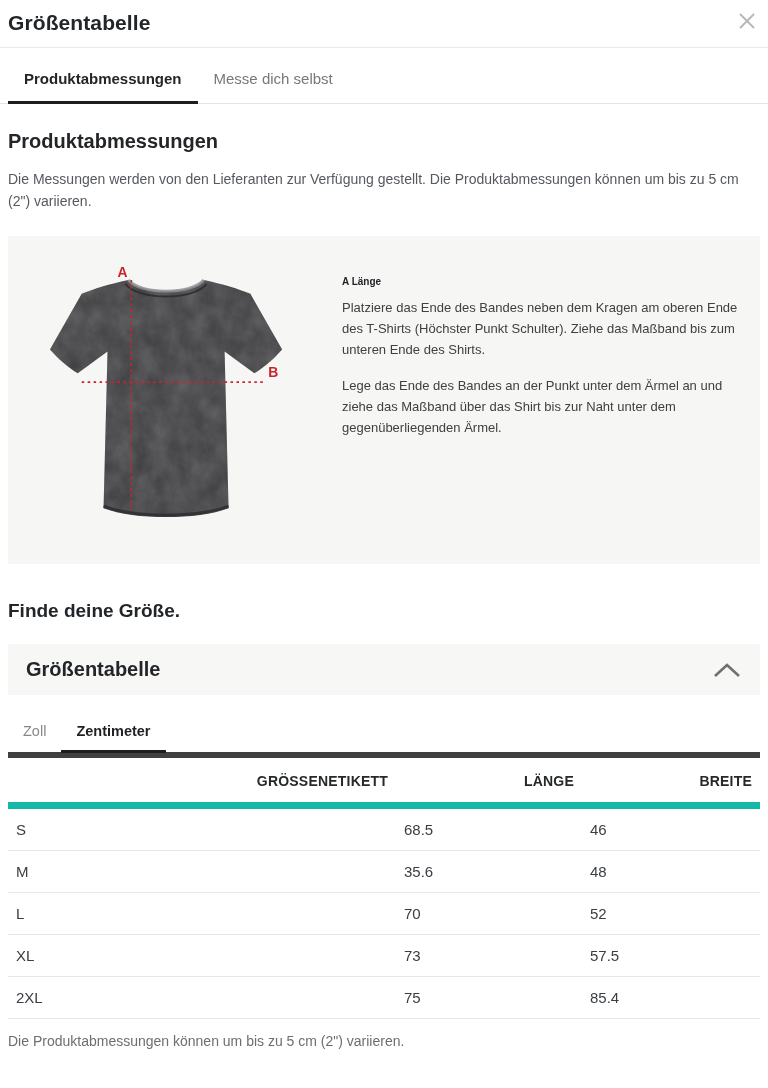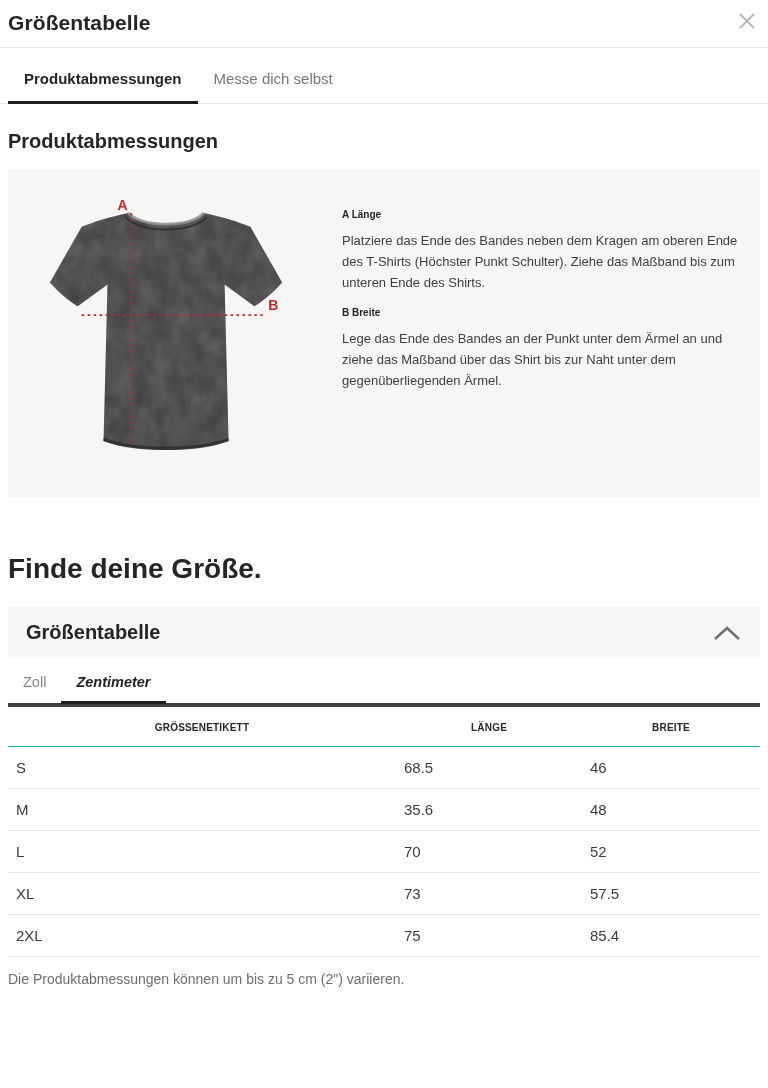"Die Messungen werden von den" p.body-text { html: none -> <p>Die Messungen werden von den Lieferanten zur Verfügung gestellt. Die Produktabmessungen können um bis zu 5 cm (2") variieren.</p> }
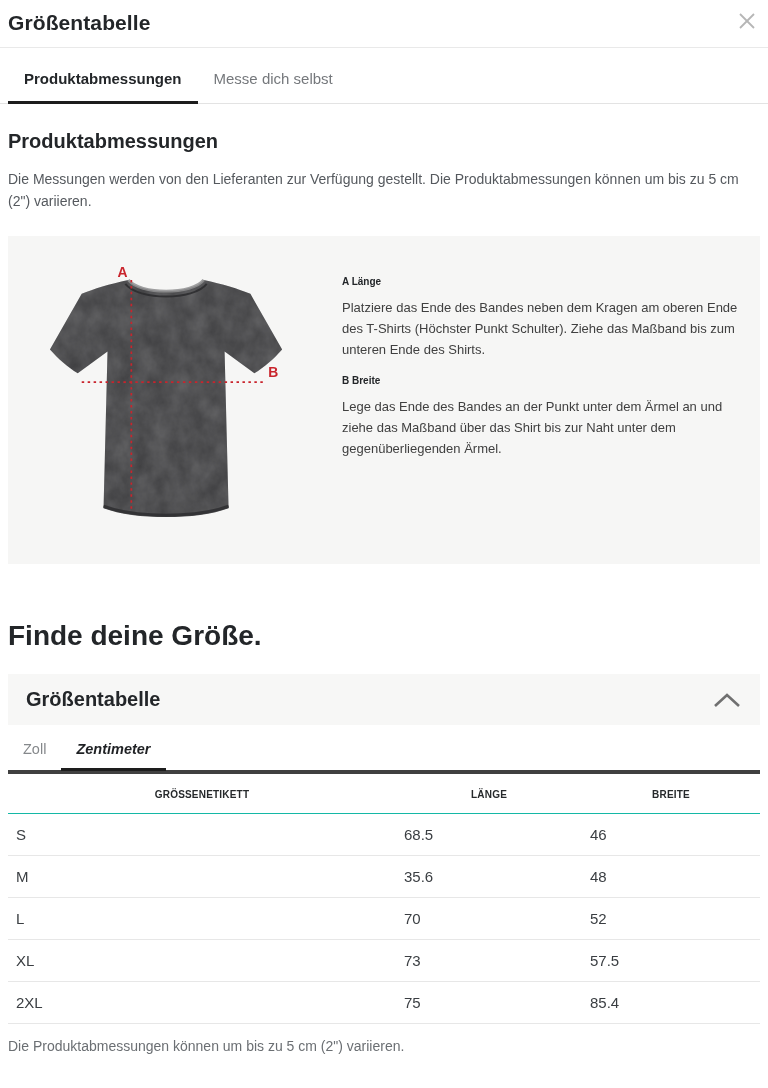"B Breite" h3 { html: <h3>B Breite</h3> -> none }
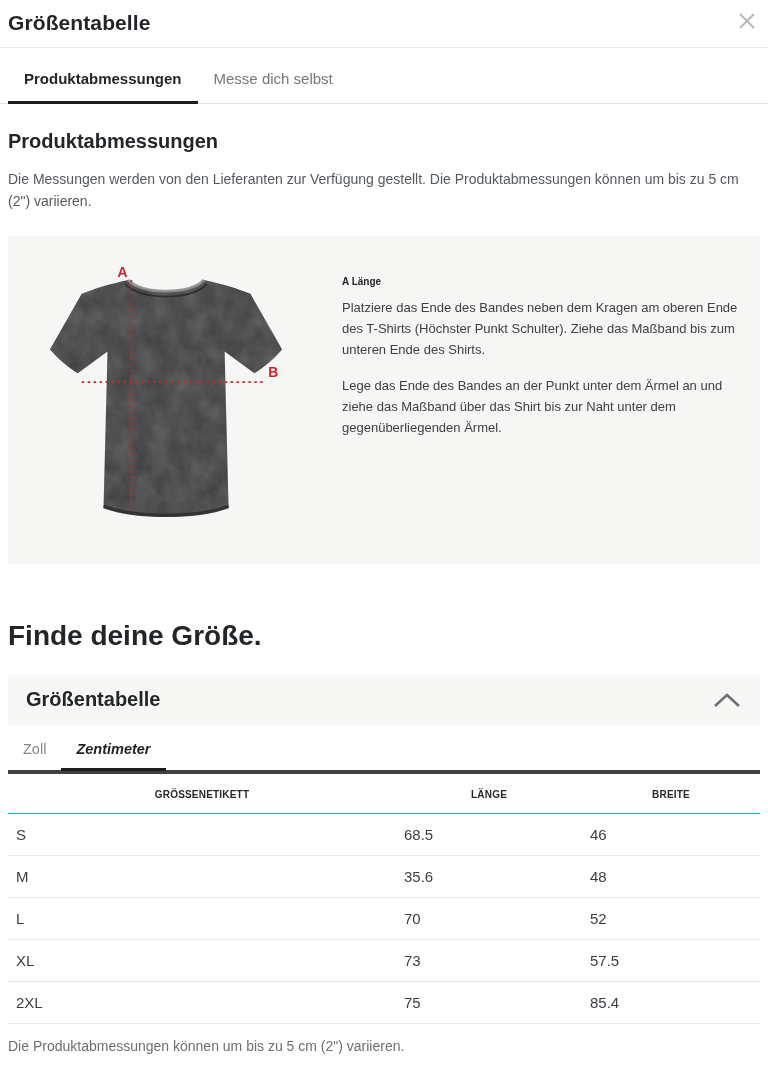"Finde deine Größe." h2.find-size { font-size: 28px -> 19px; margin: 56px 0 0 -> 36px 0 0 }
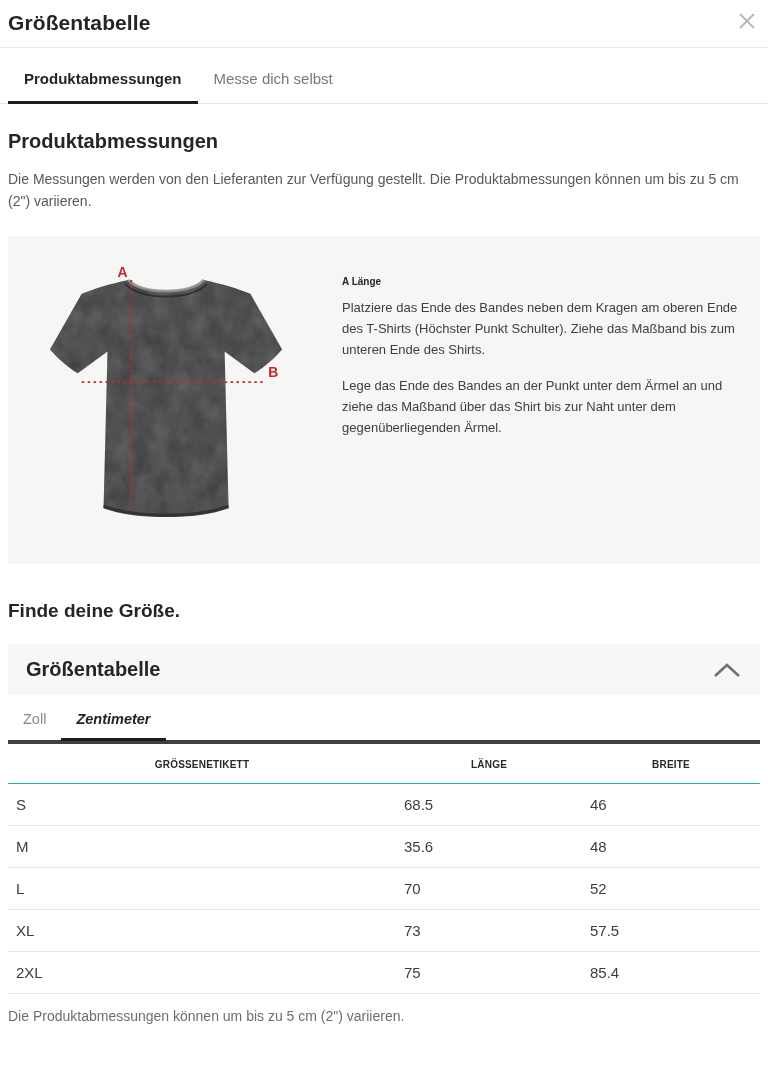"Zoll" .unit-tabs { border-bottom: 4px solid #404040 -> 6px solid #404040; margin-top: 16px -> 28px }
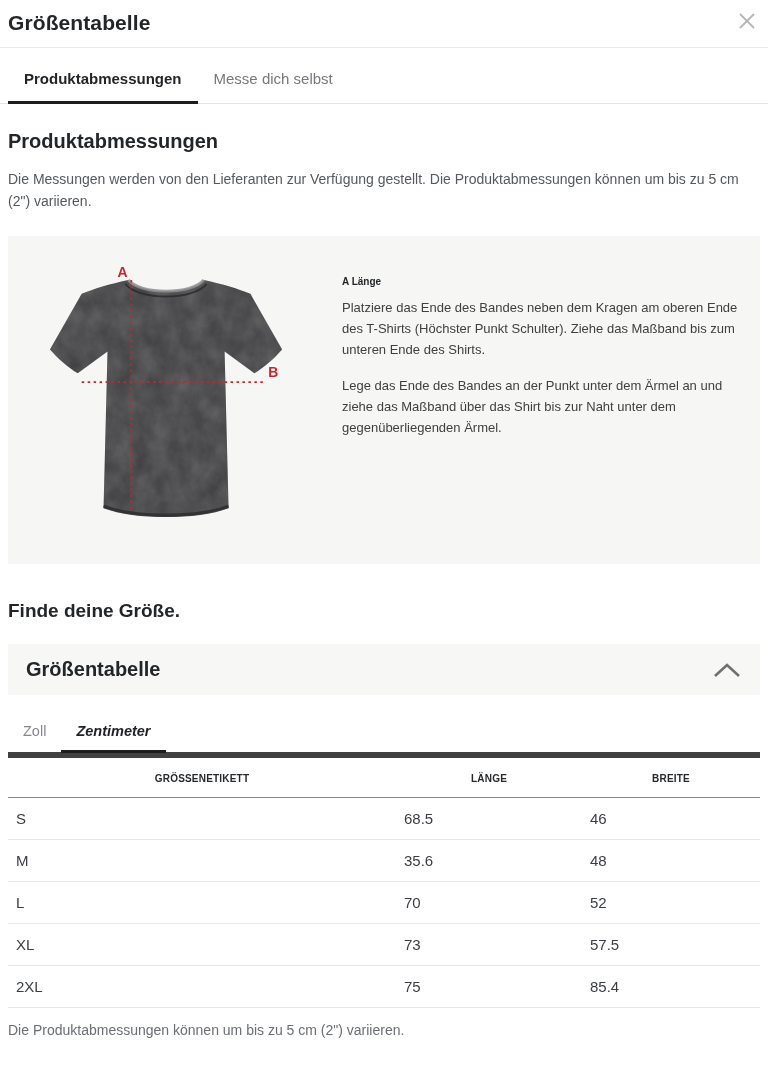"Zentimeter" .unit-tab.active { font-style: italic -> none }
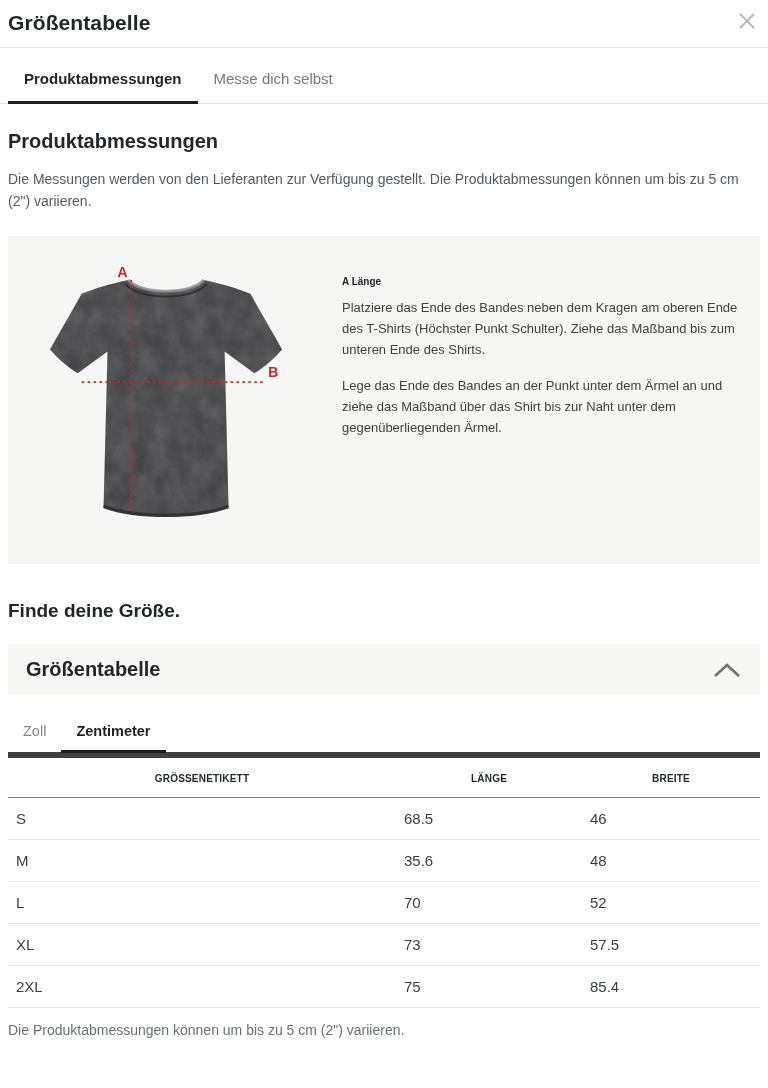"GRÖSSENETIKETT" .size-table th { border-bottom: 1px solid #14b8a6 -> 7px solid #14b8a6; font-size: 10px -> 14px; text-align: center -> right }
